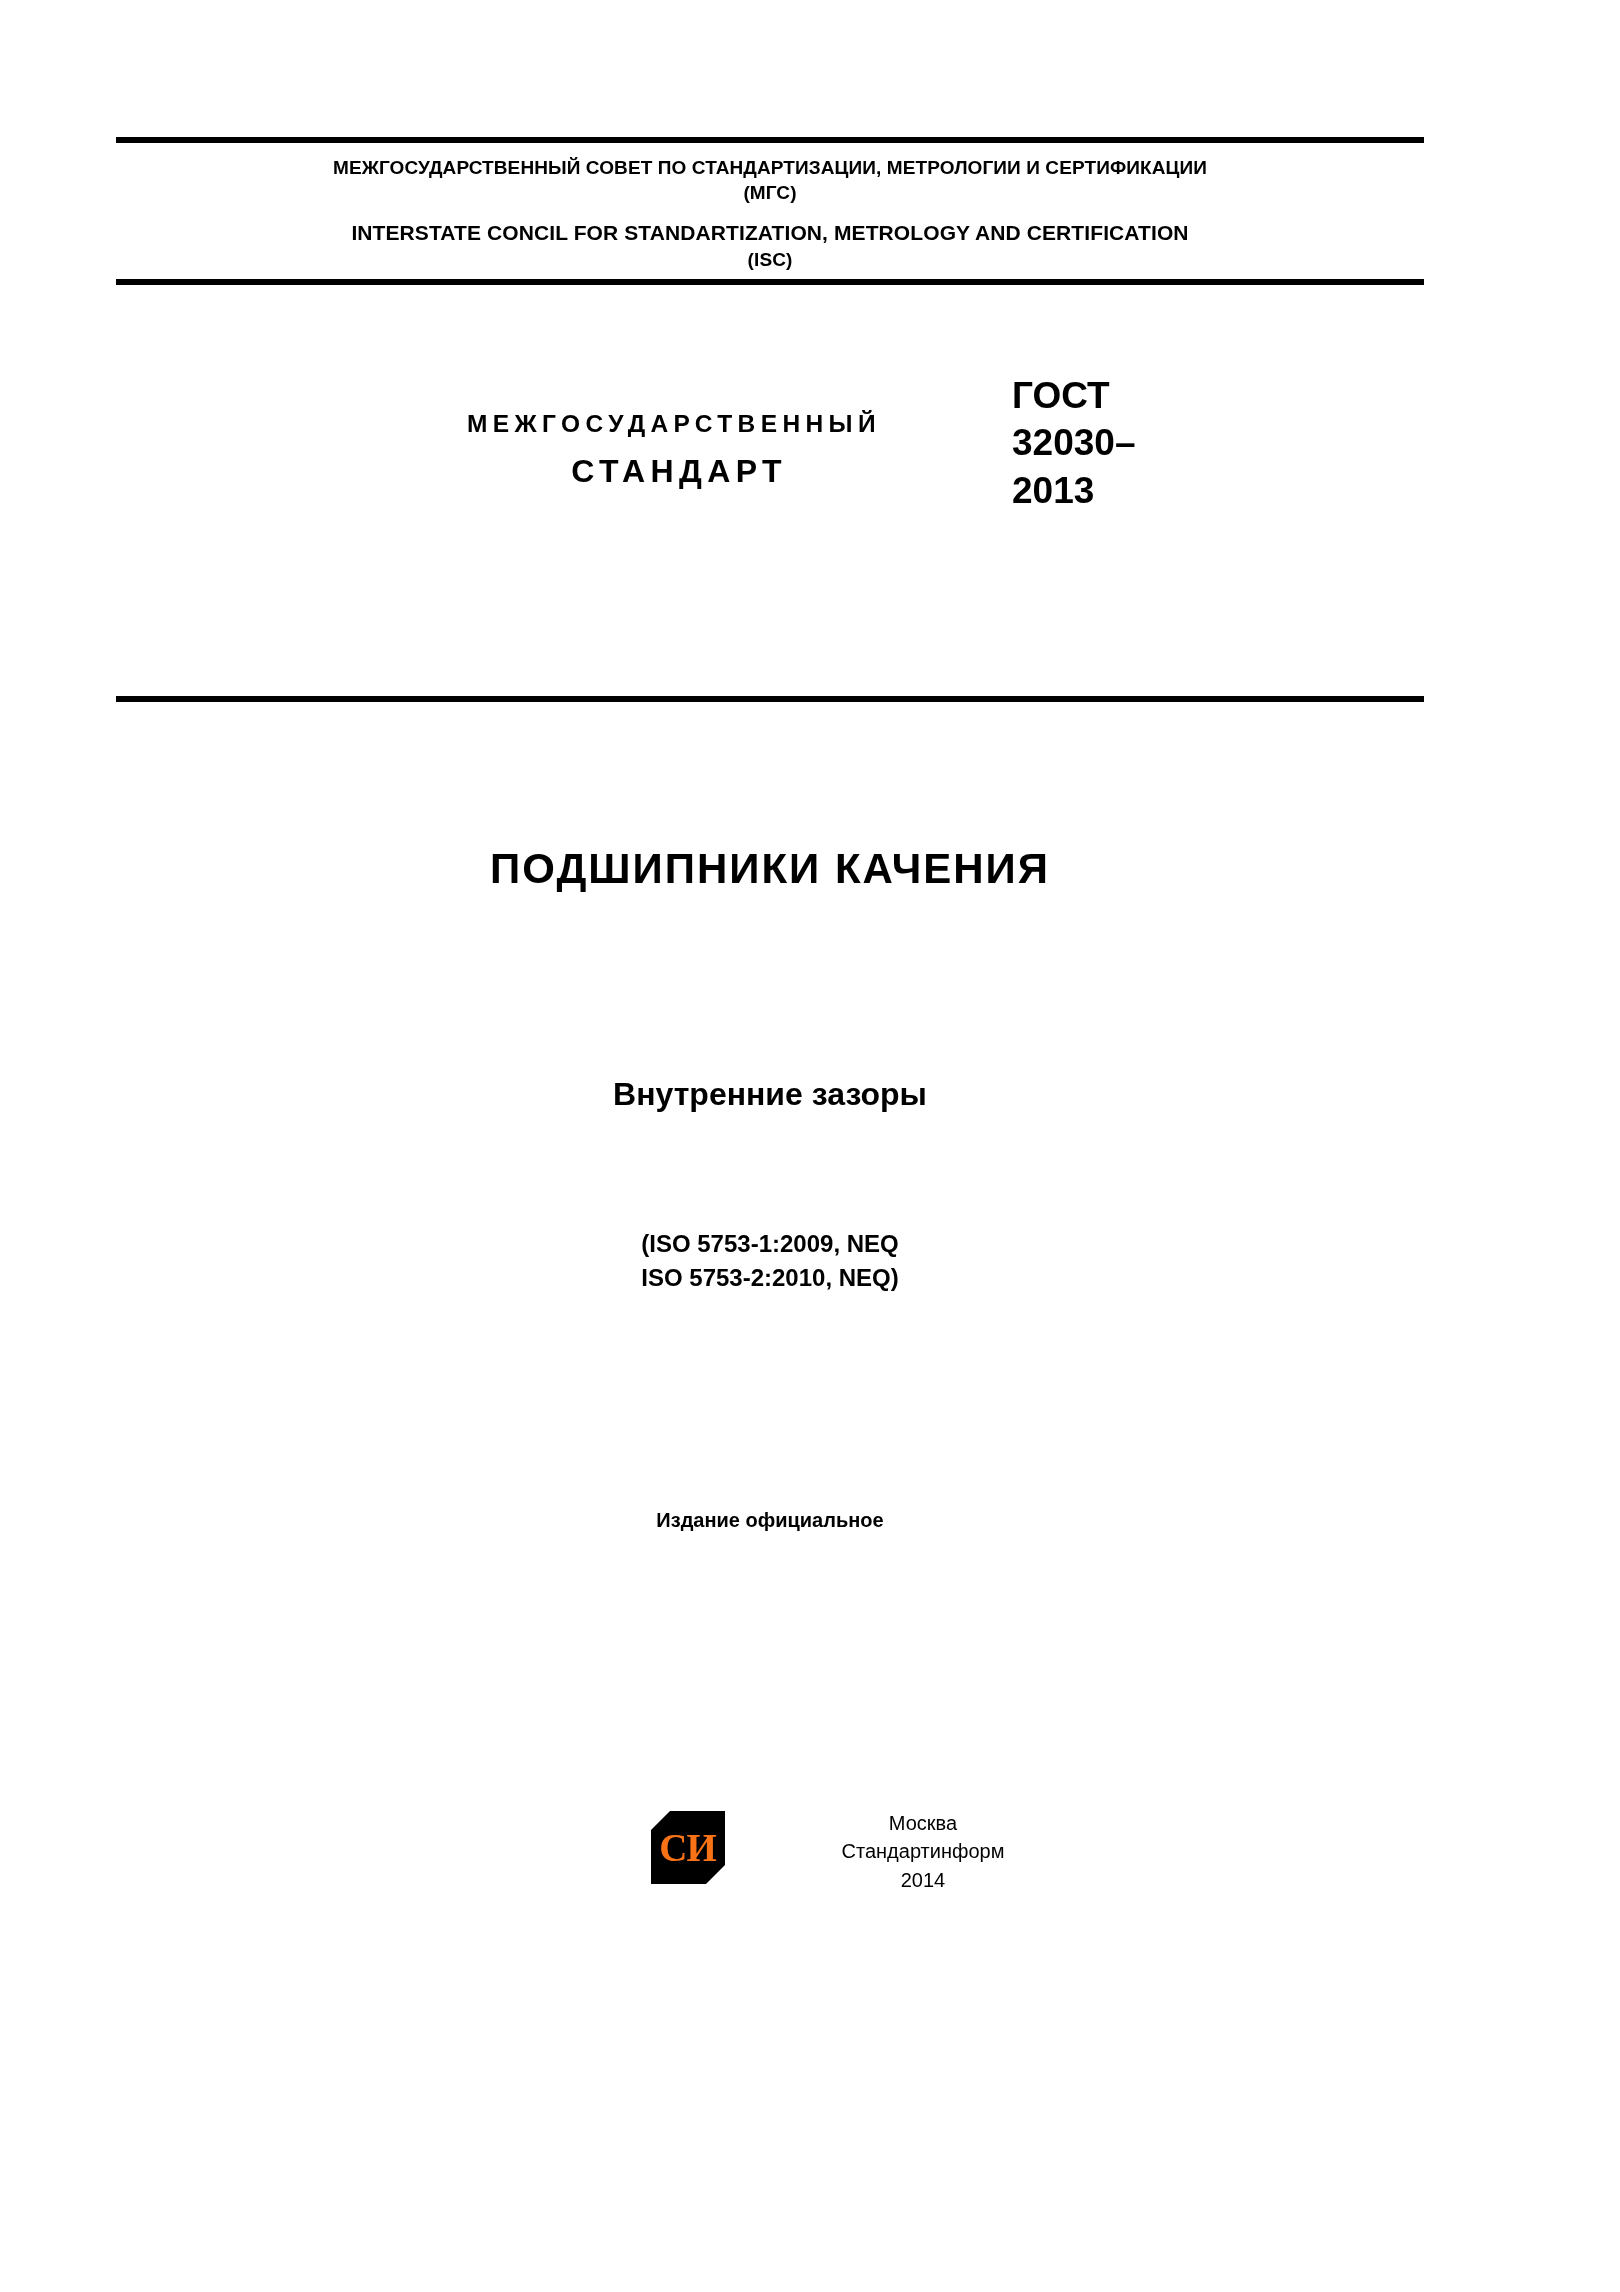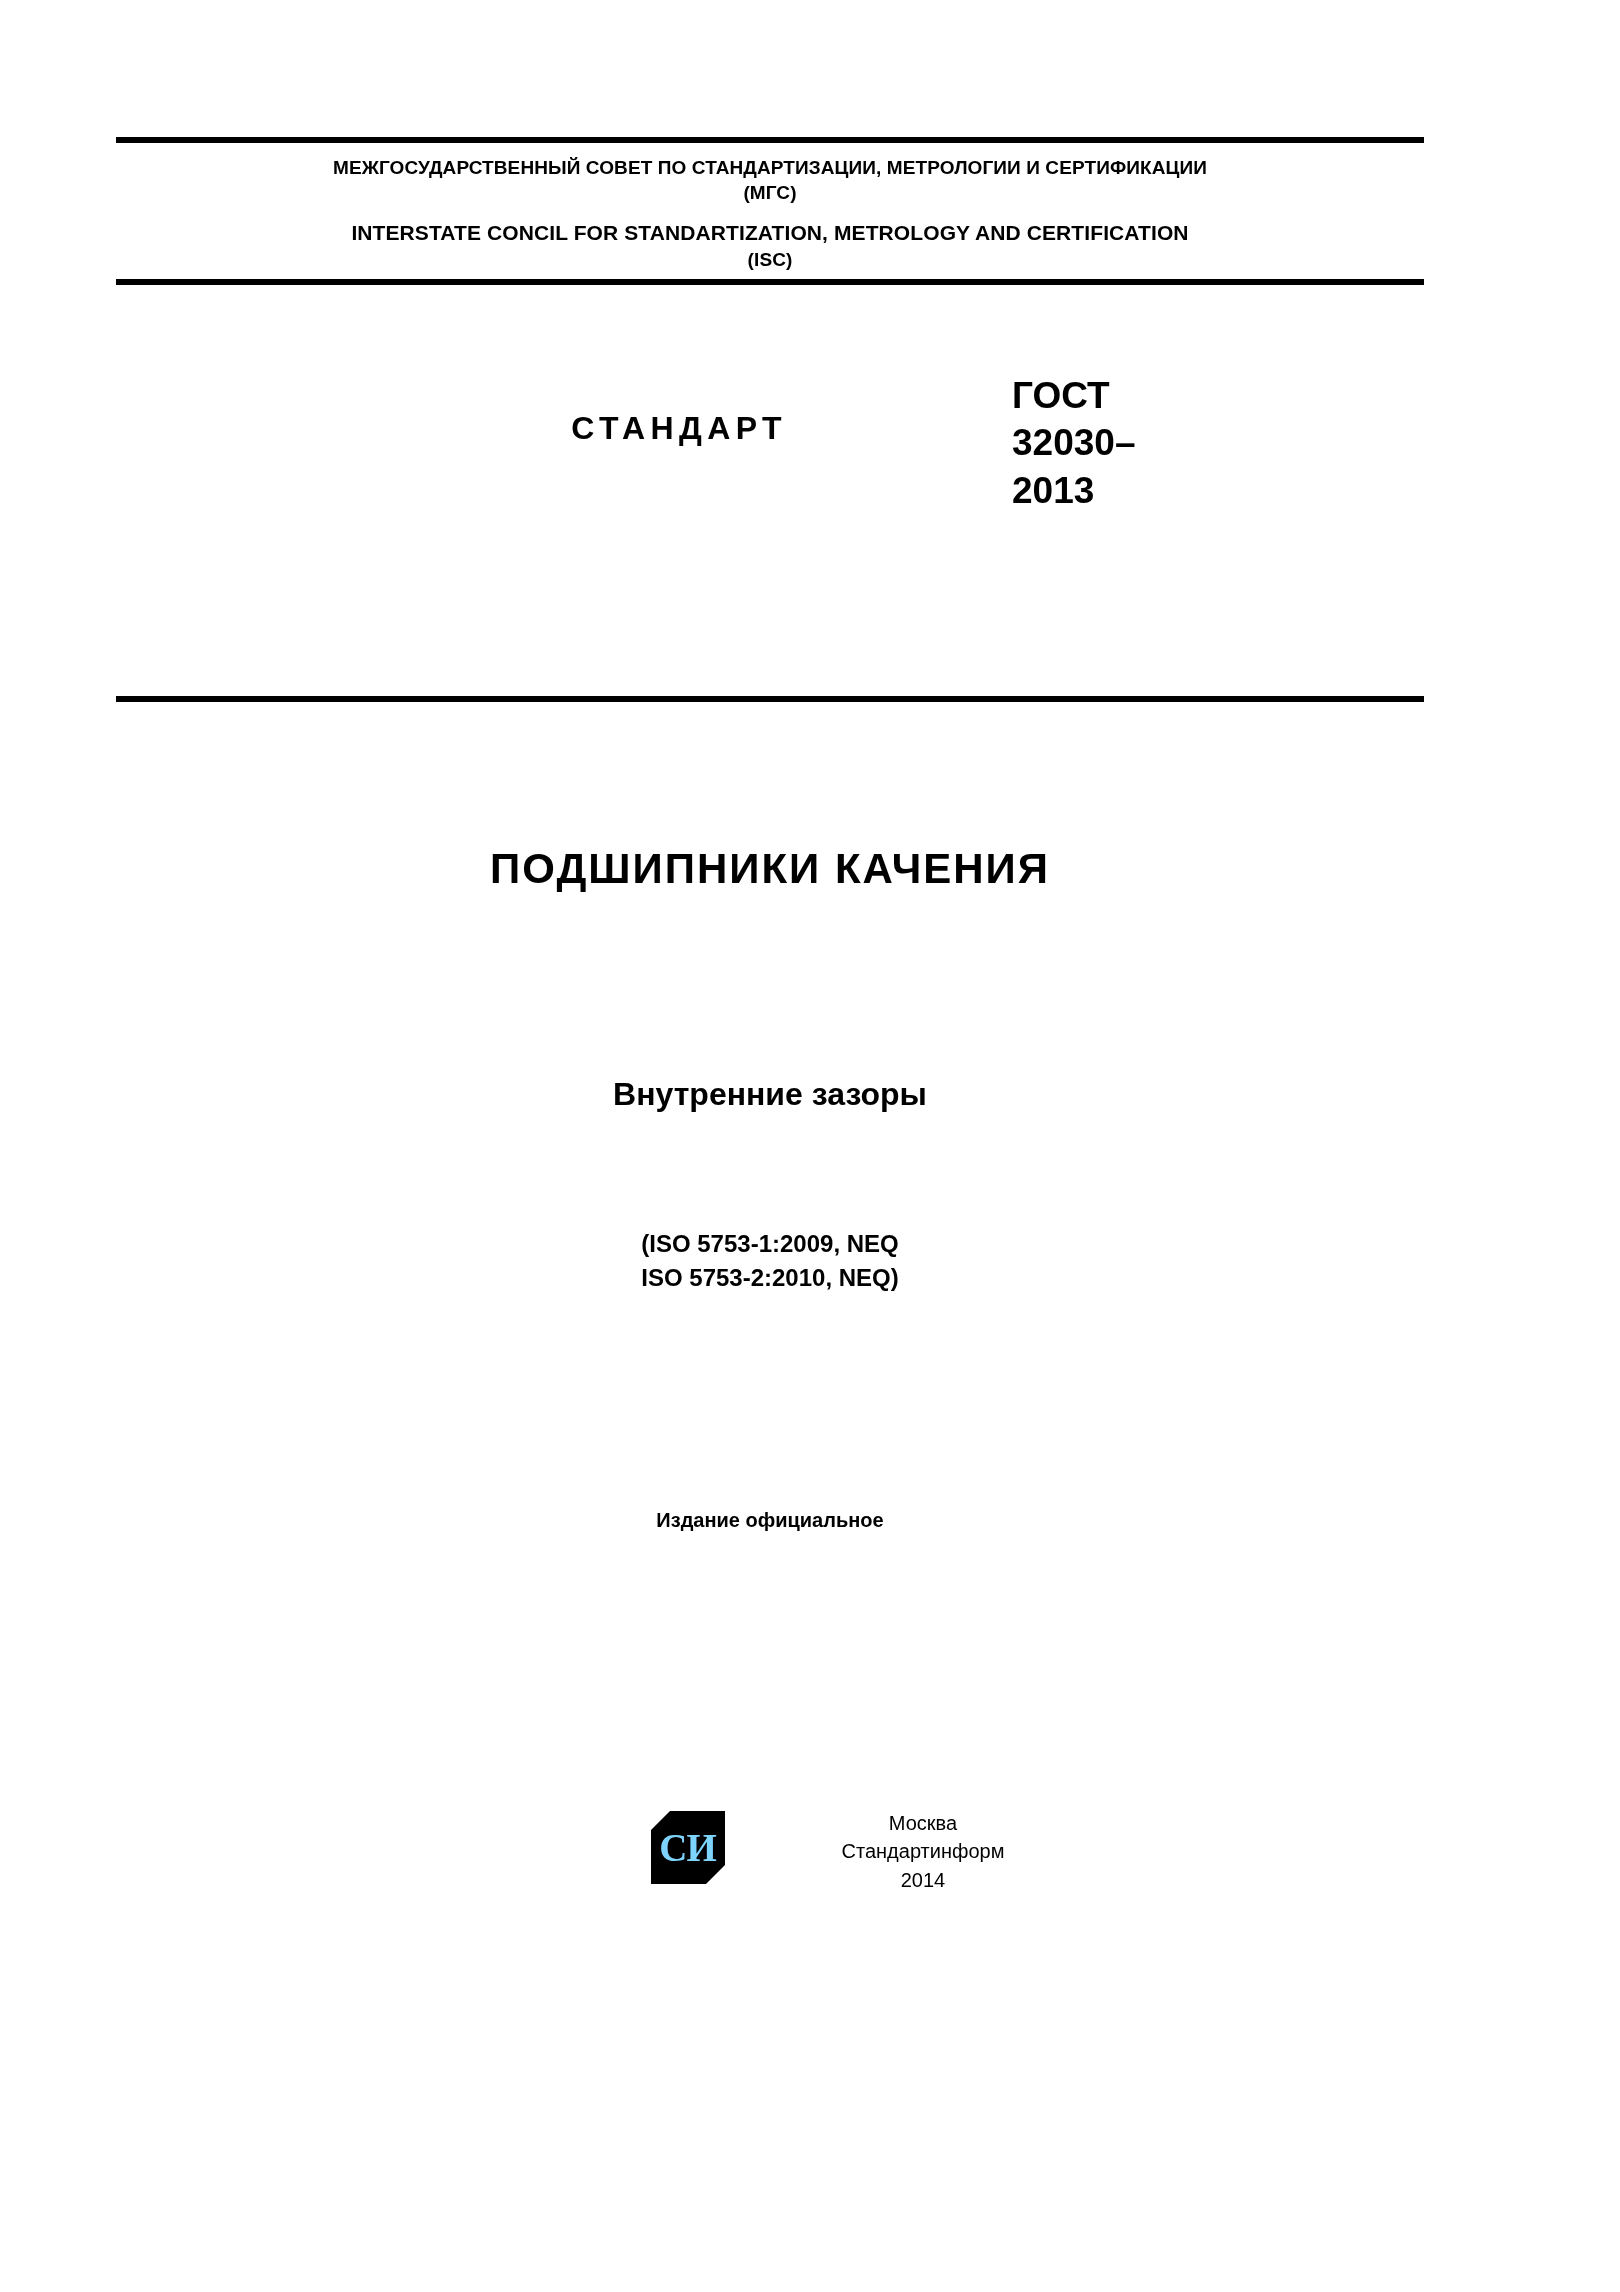"МЕЖГОСУДАРСТВЕННЫЙ" div.l1 { html: none -> <div>МЕЖГОСУДАРСТВЕННЫЙ</div> }
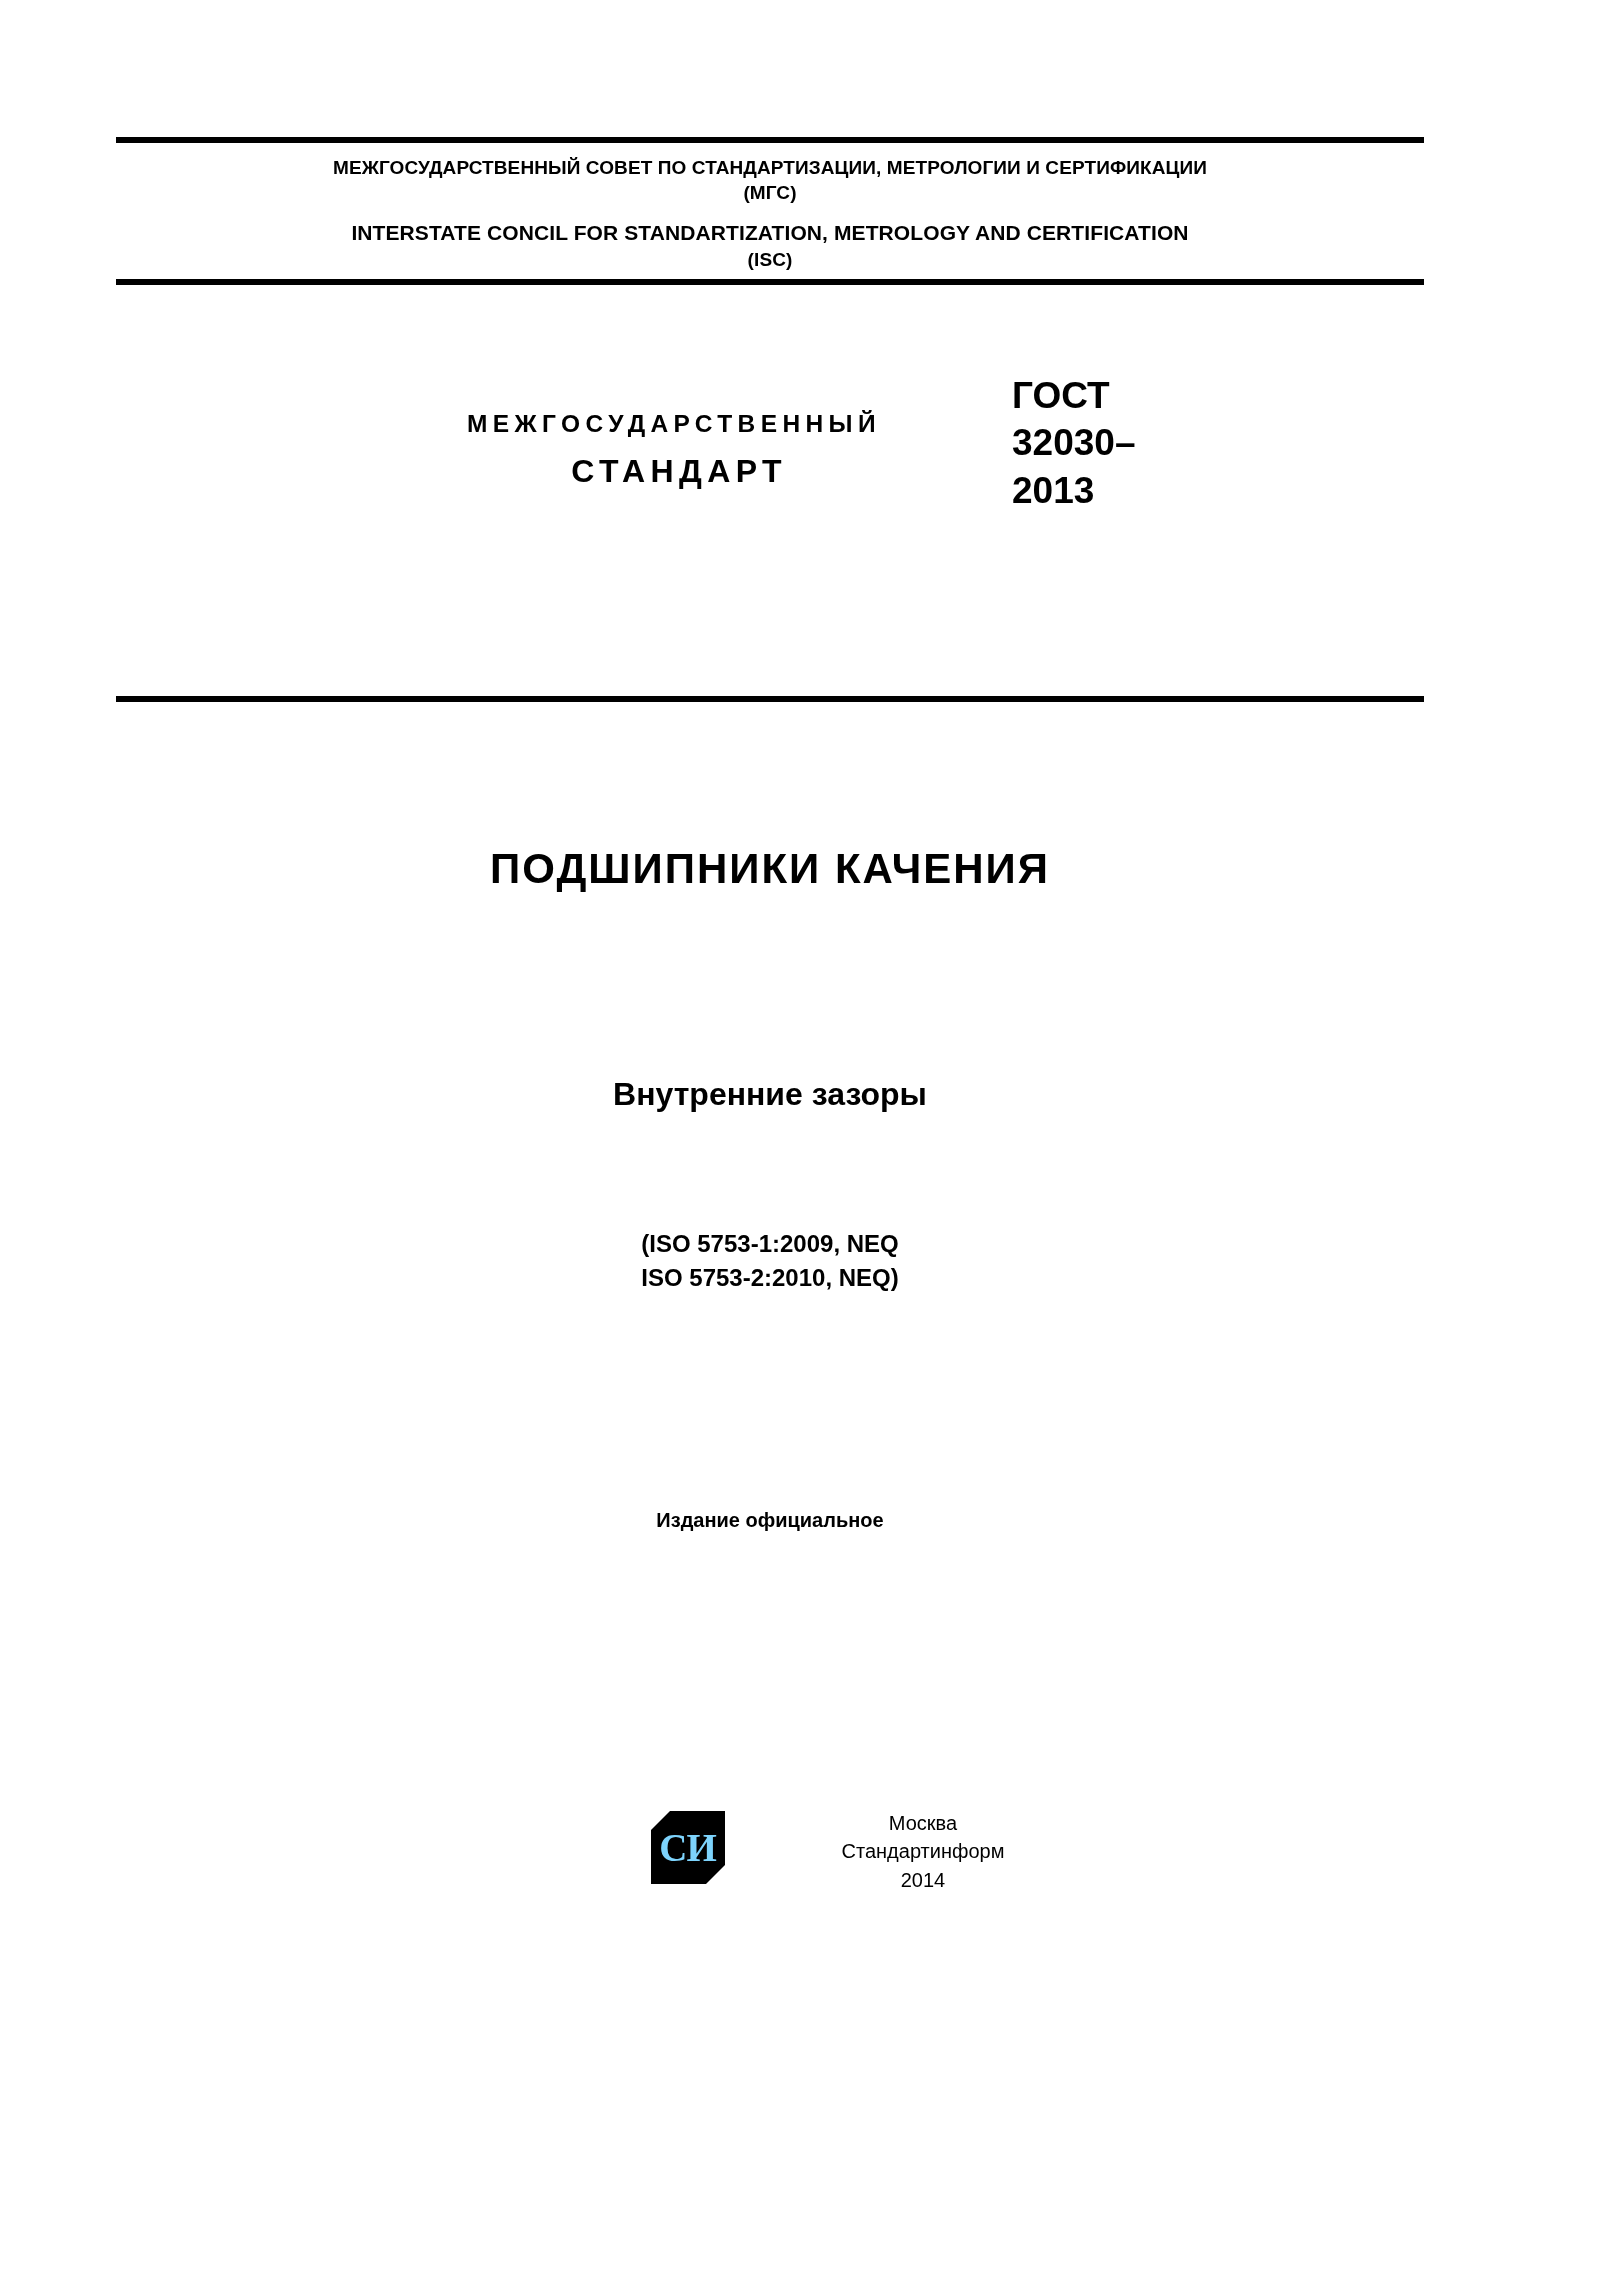"СИ" .logo .glyph { color: #7dd3fc -> #f97316 }
